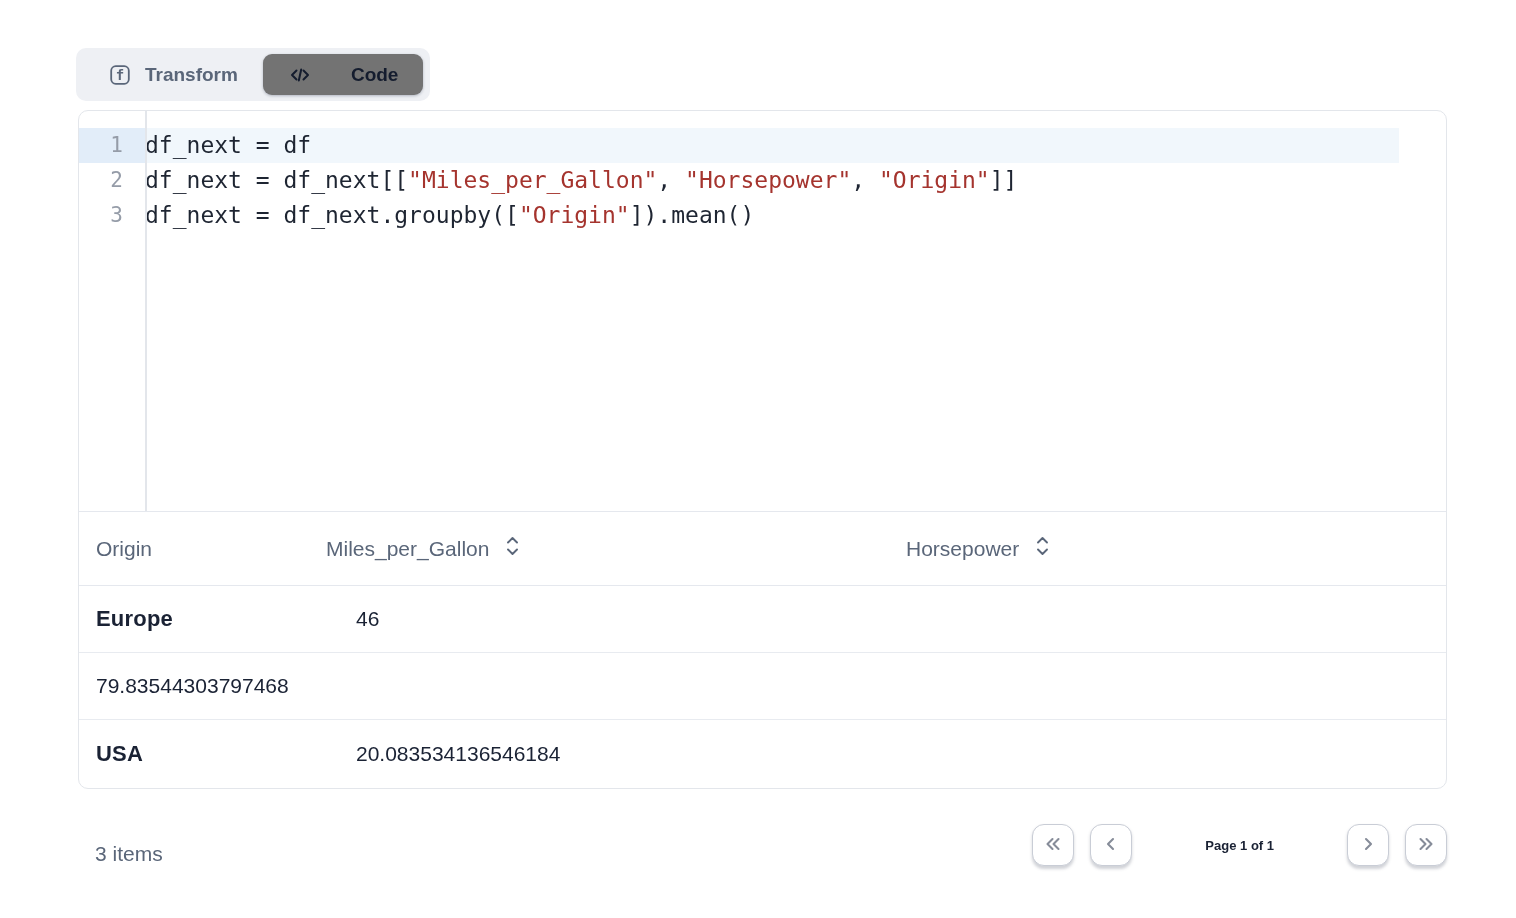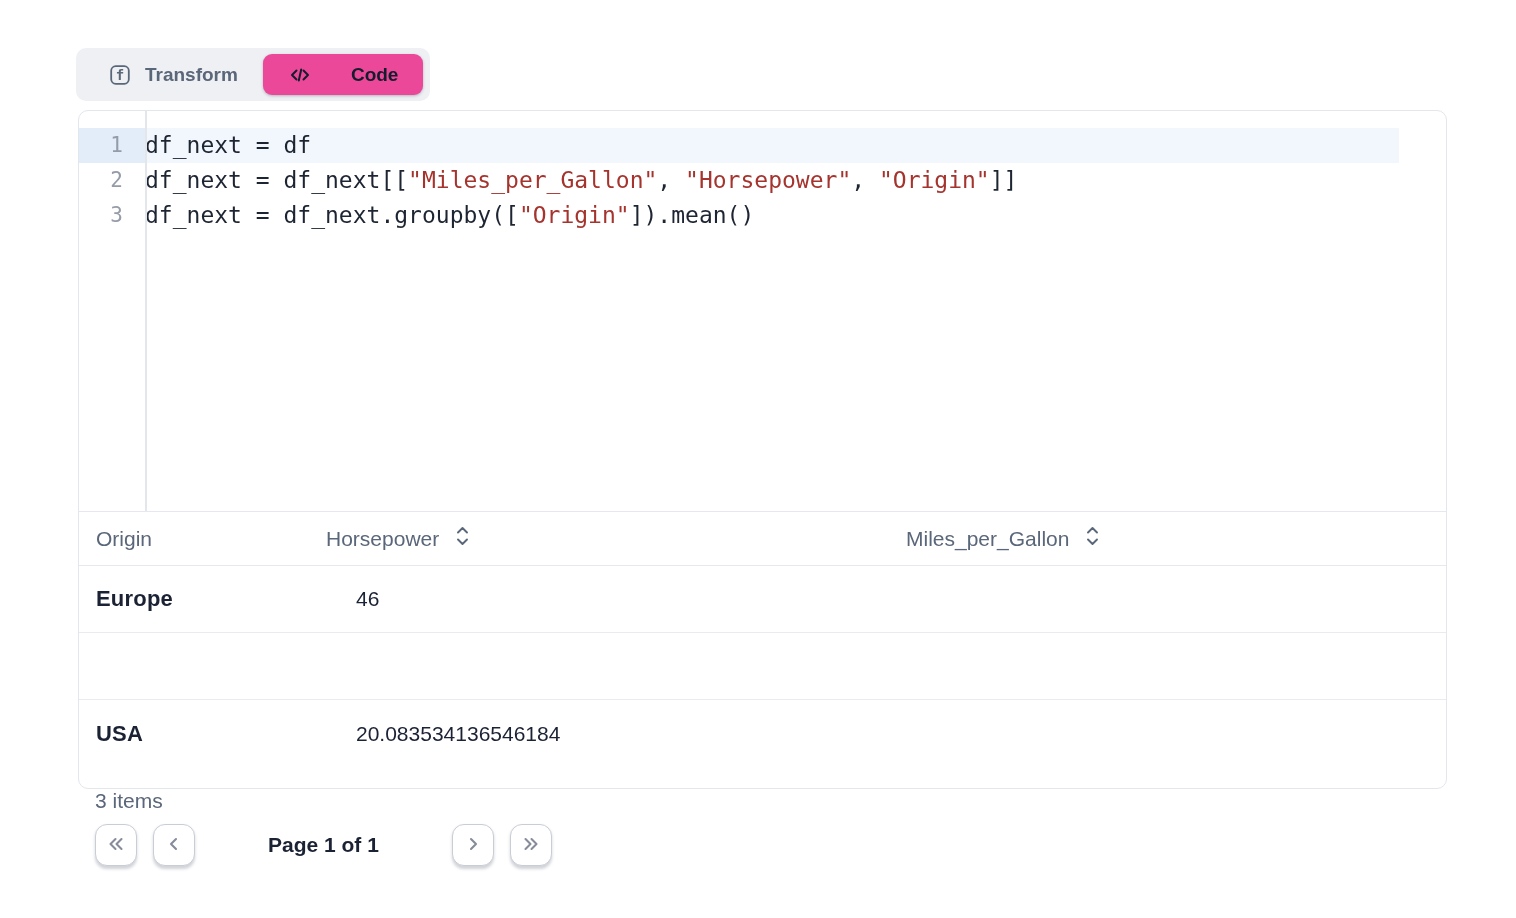"Code" .tab.active { background: #ec4899 -> #737373 }
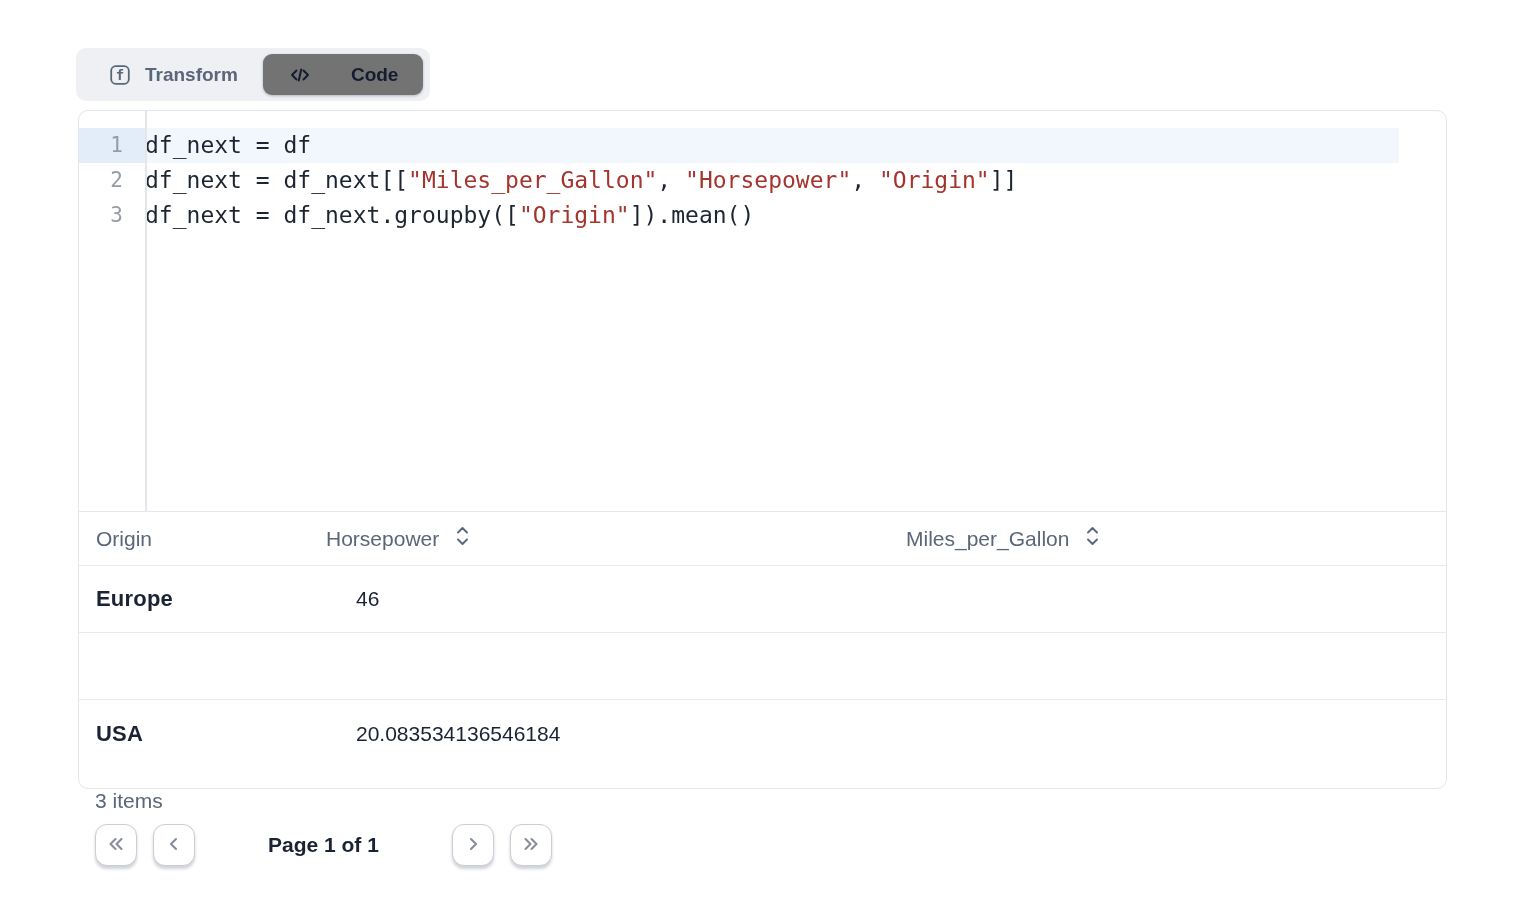"Origin" .thead { height: 55px -> 75px }
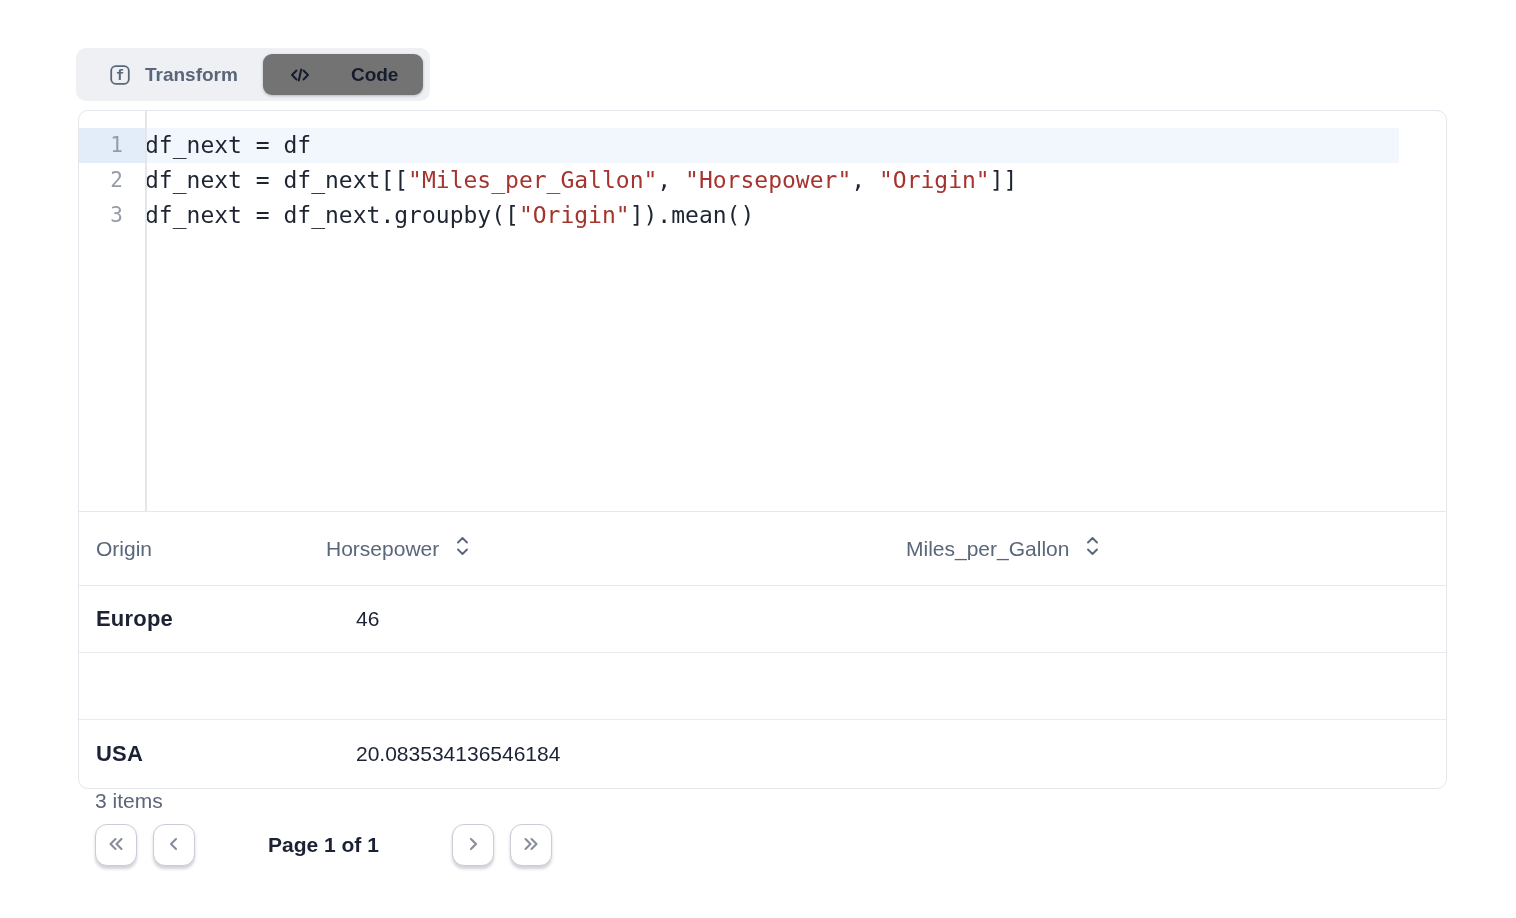"Horsepower" div.th { order: before "Miles_per_Gallon" -> after "Miles_per_Gallon" }
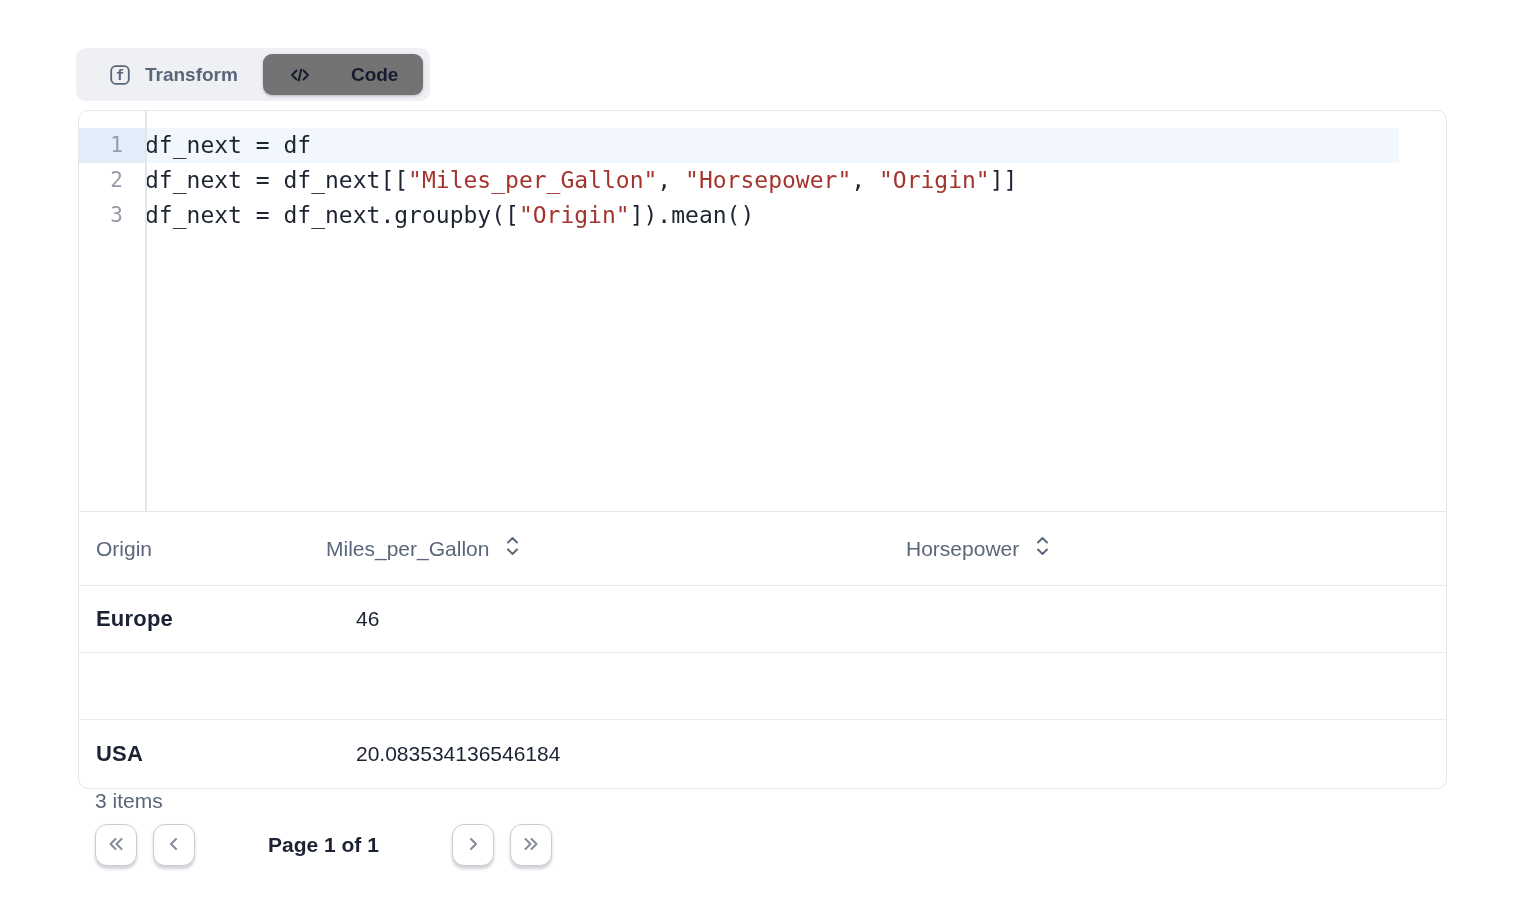"79.83544303797468" div { html: none -> <div>79.83544303797468</div> }
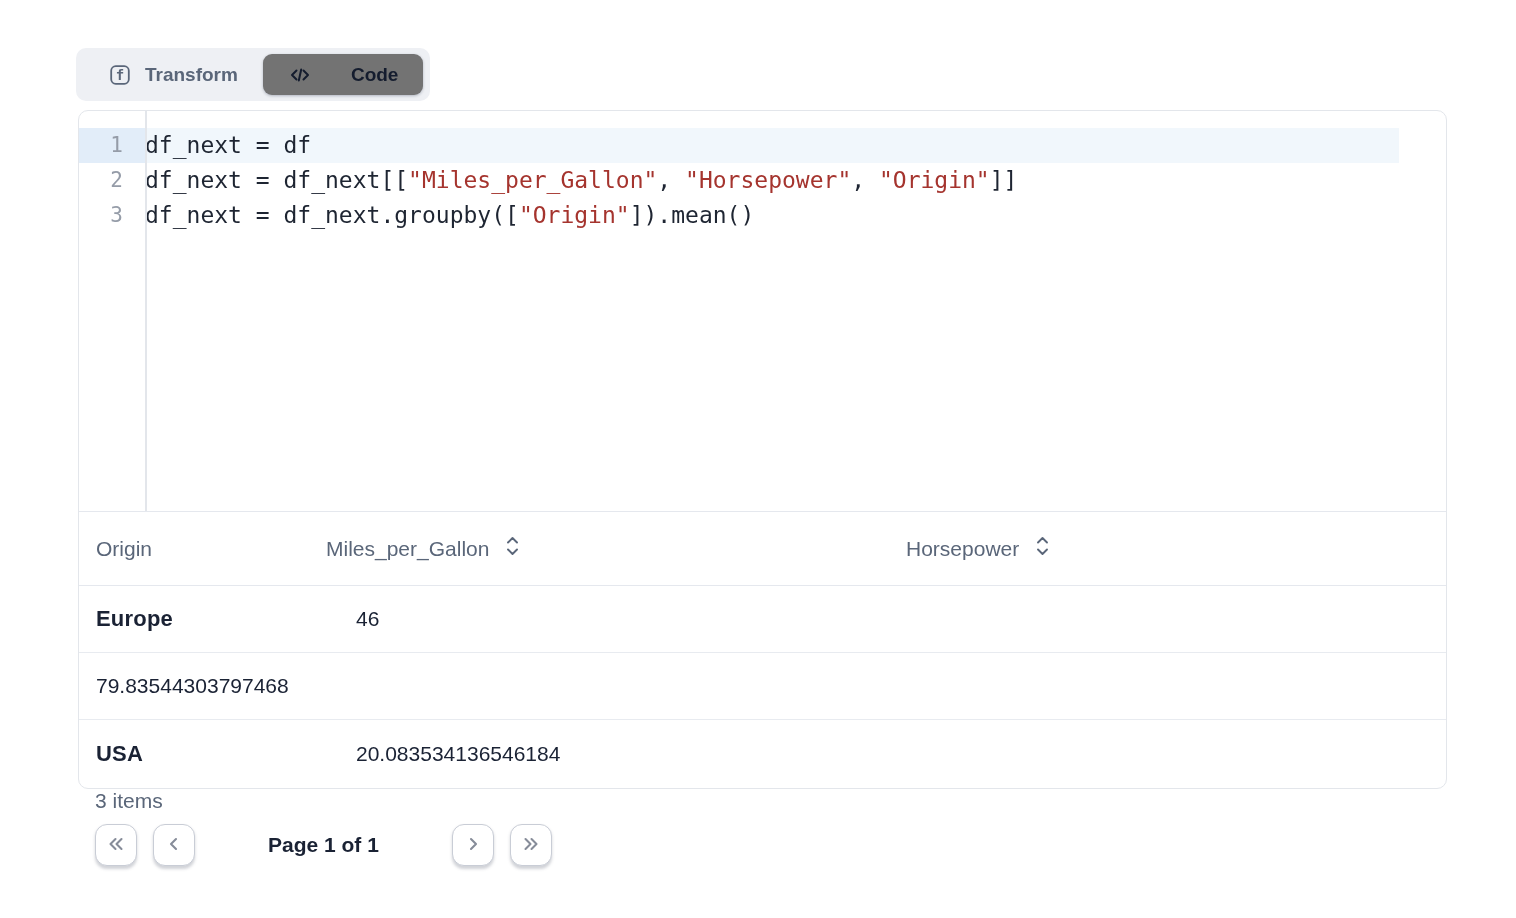"3 items" .footer { align-items: flex-start -> flex-end; flex-direction: column -> none }
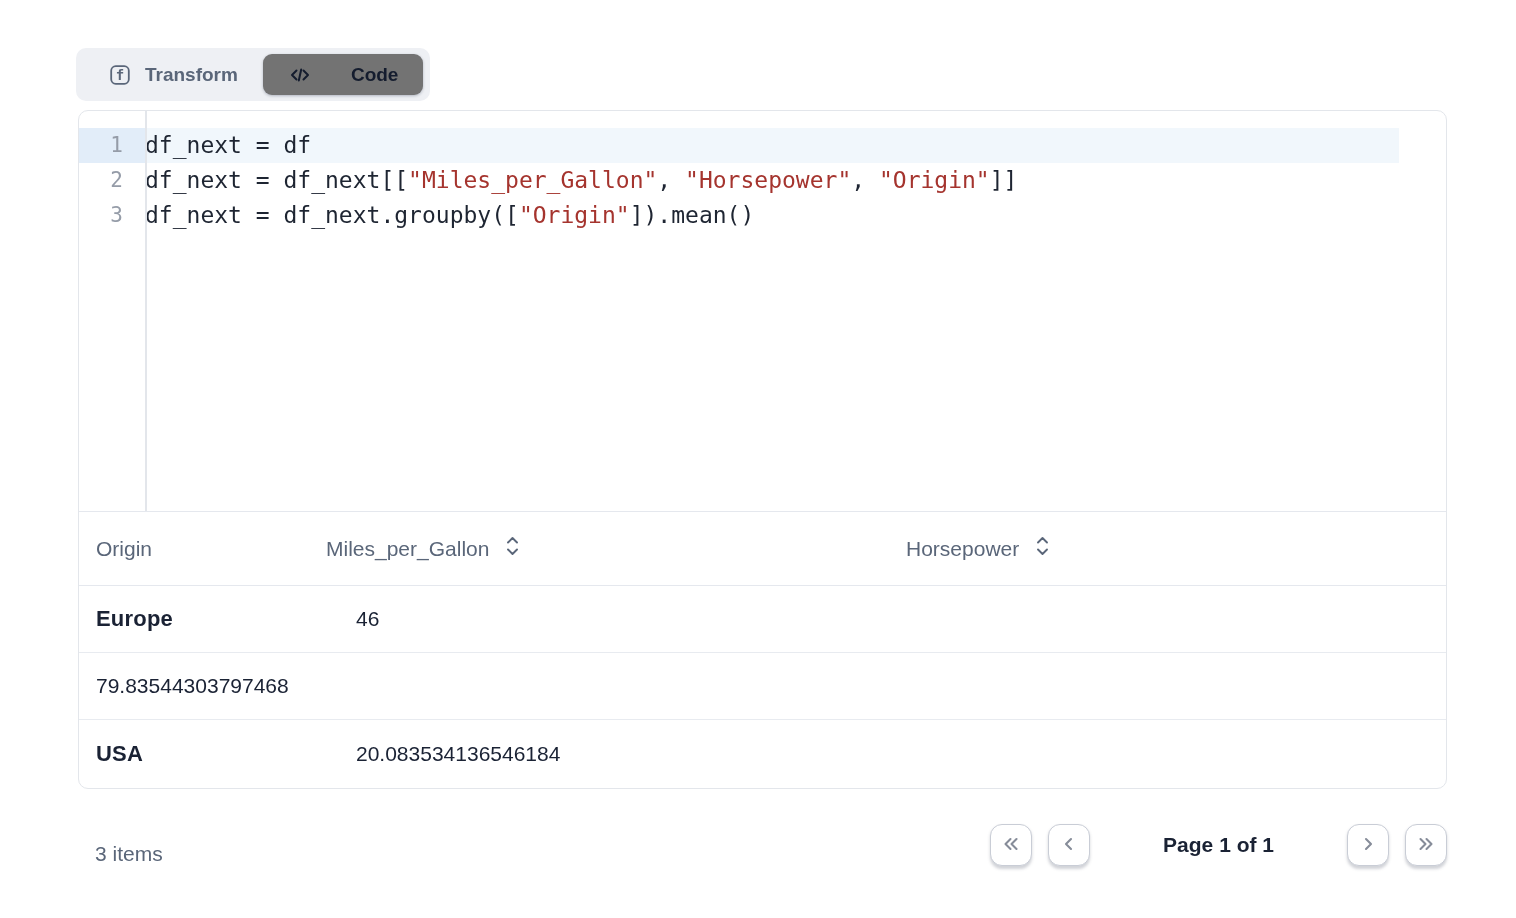"Page 1 of 1" .page-label { font-size: 21px -> 13px }
